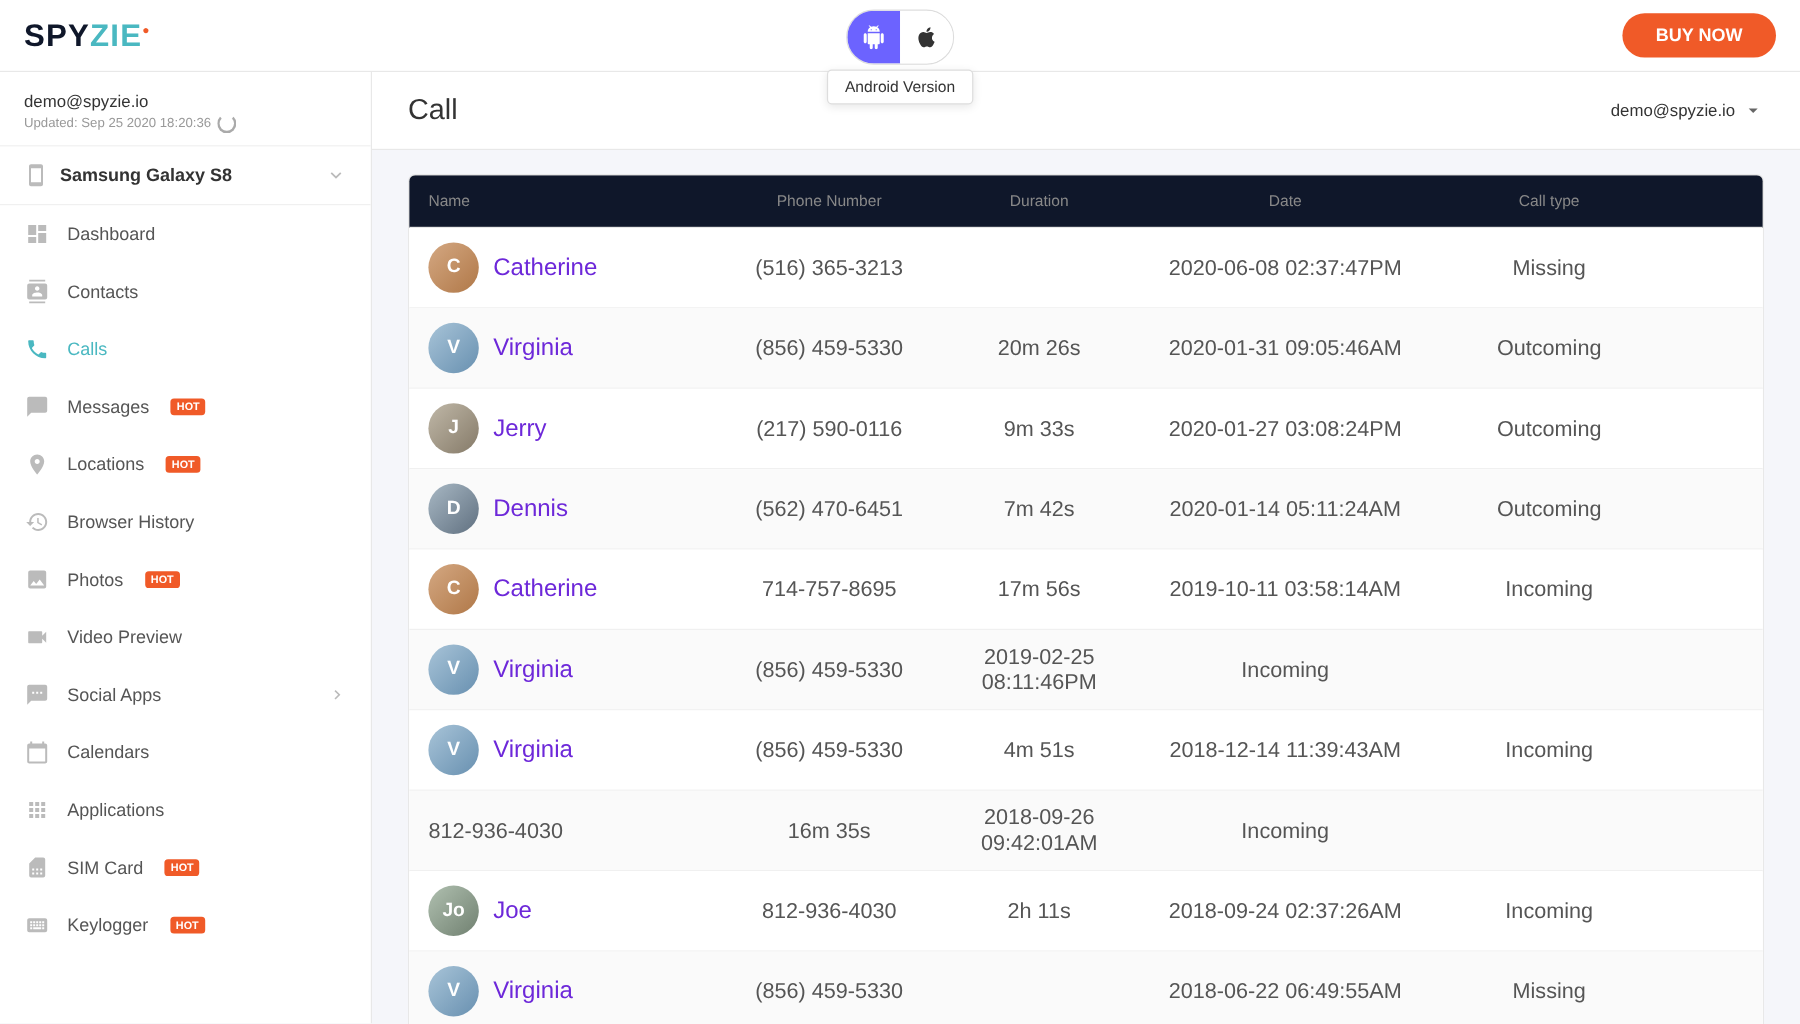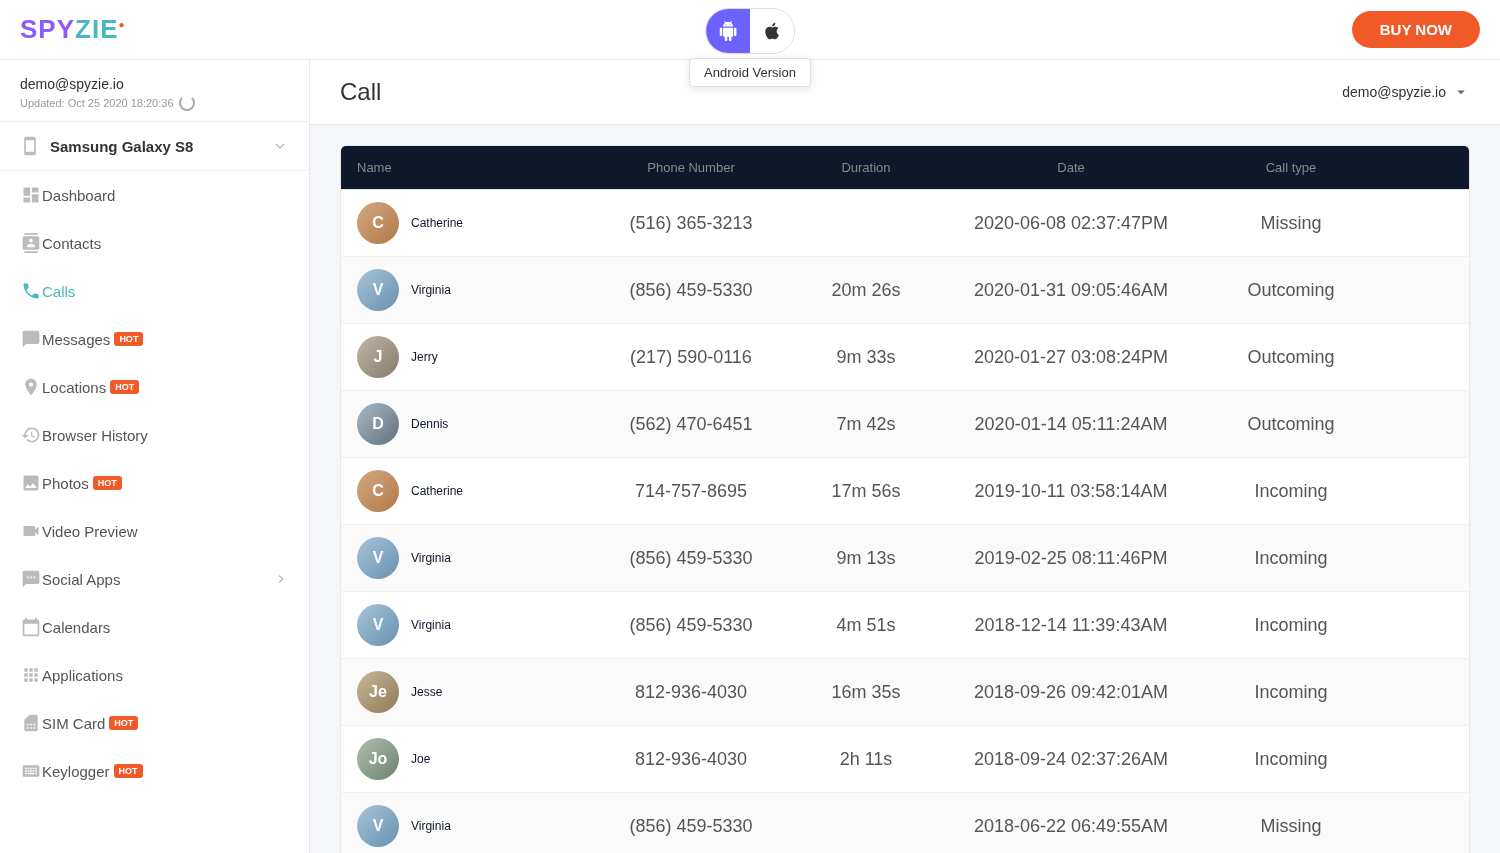"SPY" .logo span.spy { color: #8b5cf6 -> #0f172a }
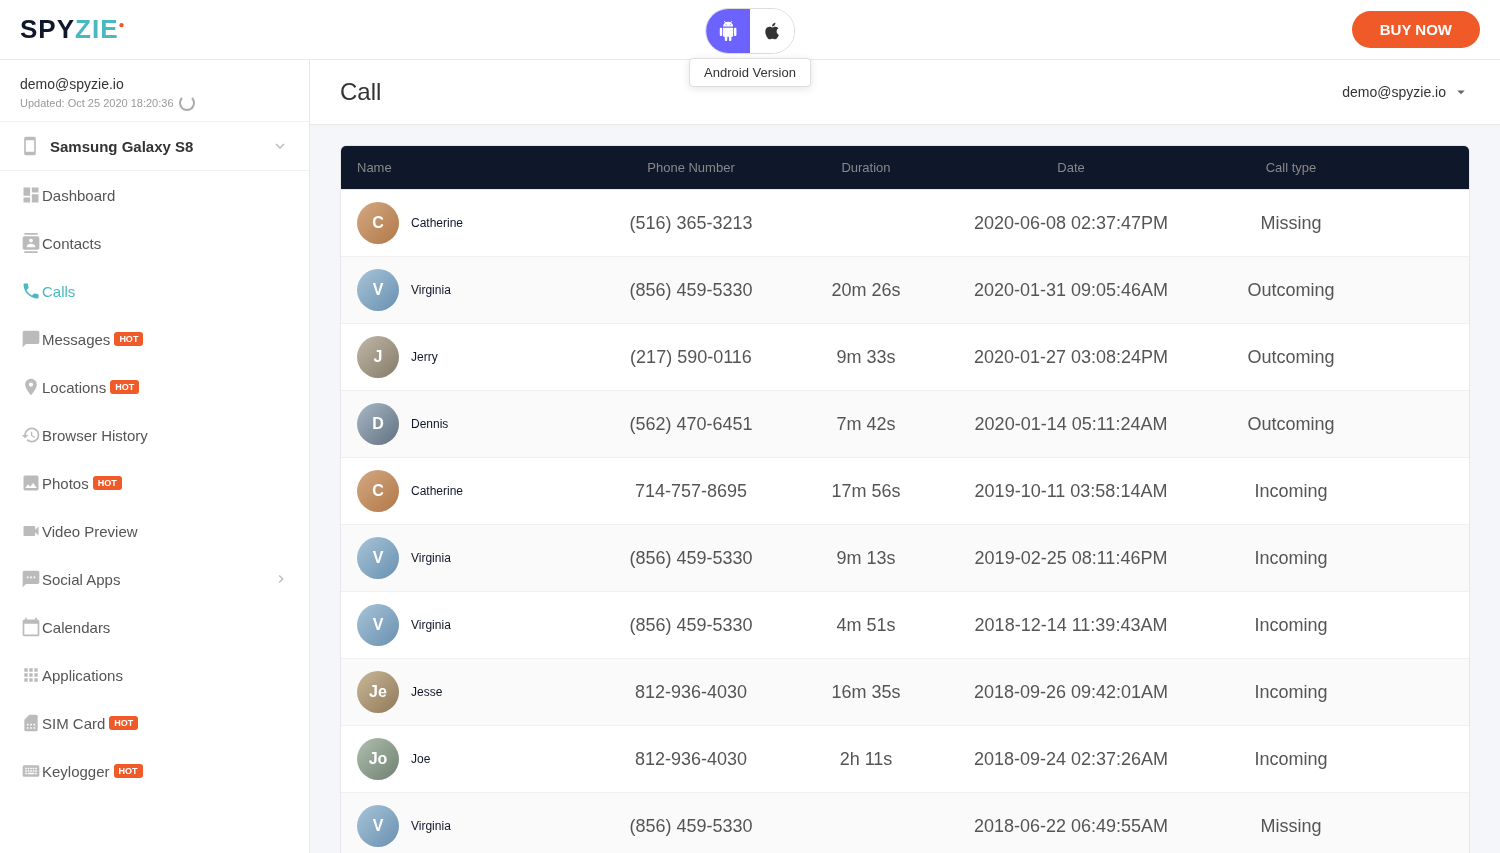"Updated: Oct 25 2020 18:20:36" span { text: Oct -> Sep }
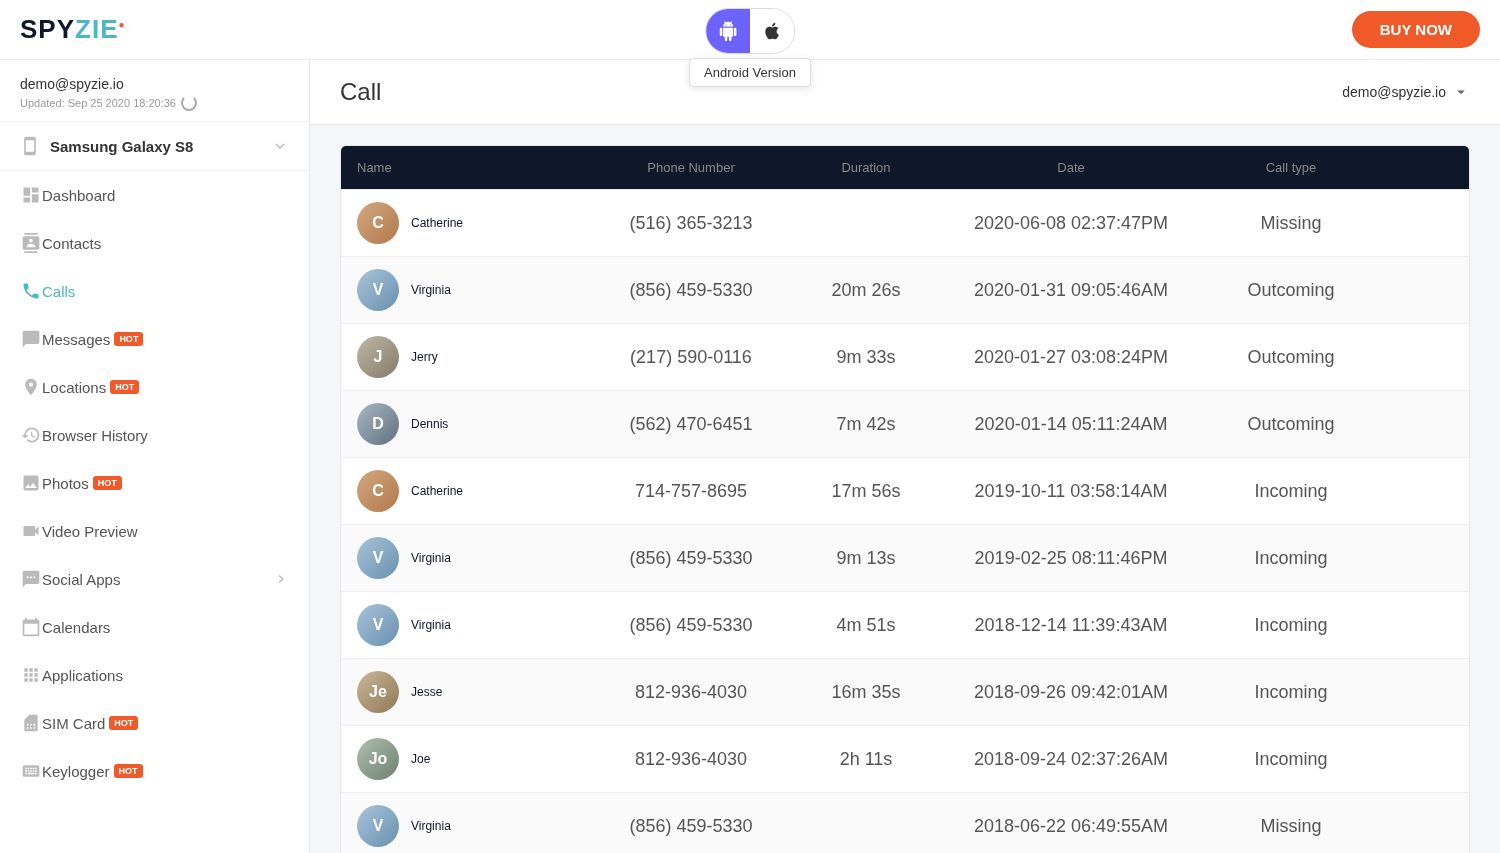"Dashboard" .nav-item { gap: none -> 14px }
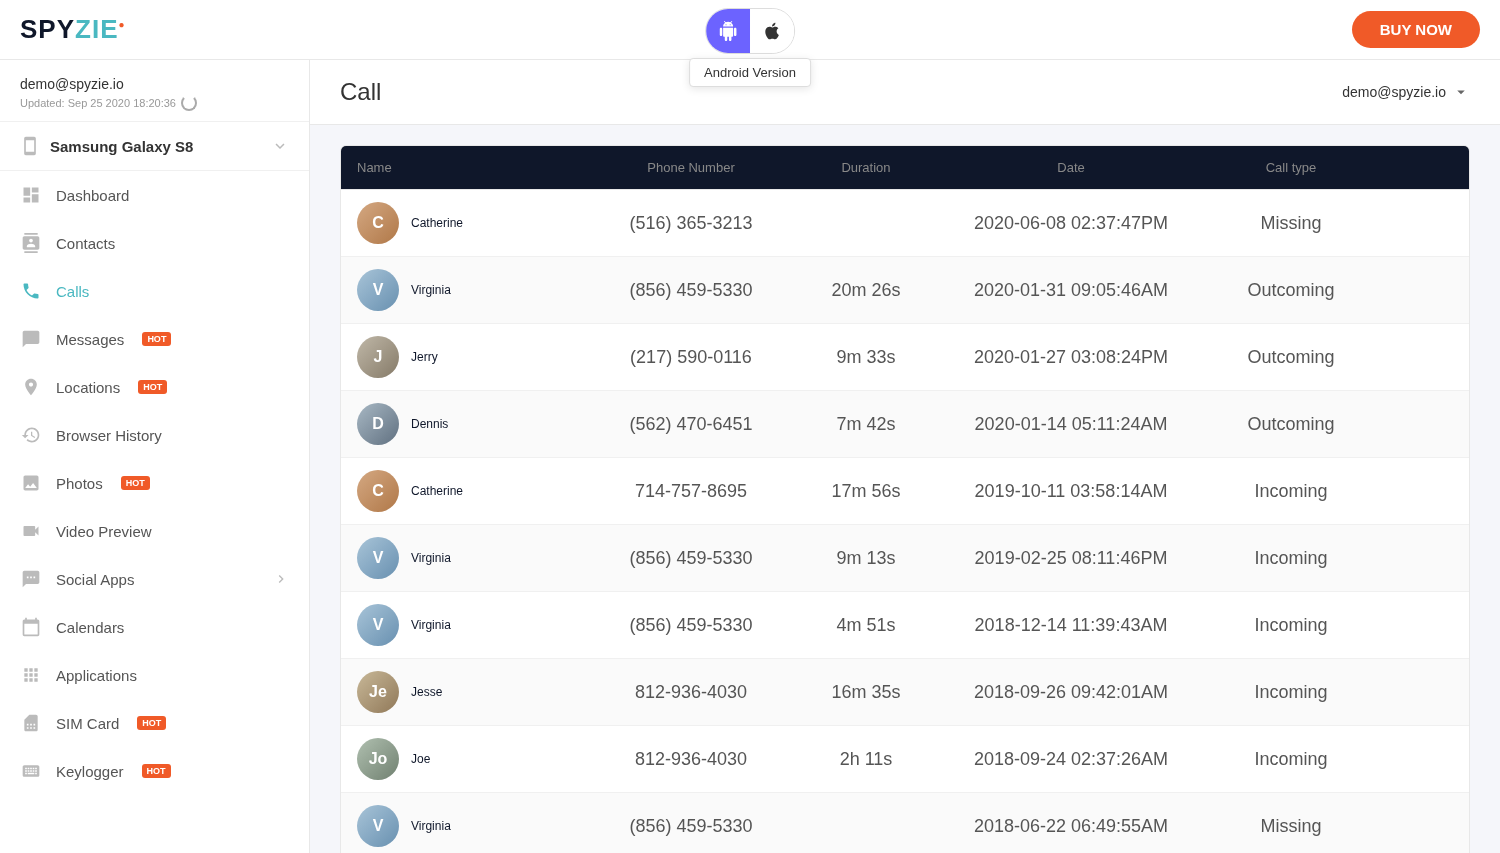"Catherine" .contact-name { color: #0f172a -> #6d28d9; font-size: 12px -> 20px }
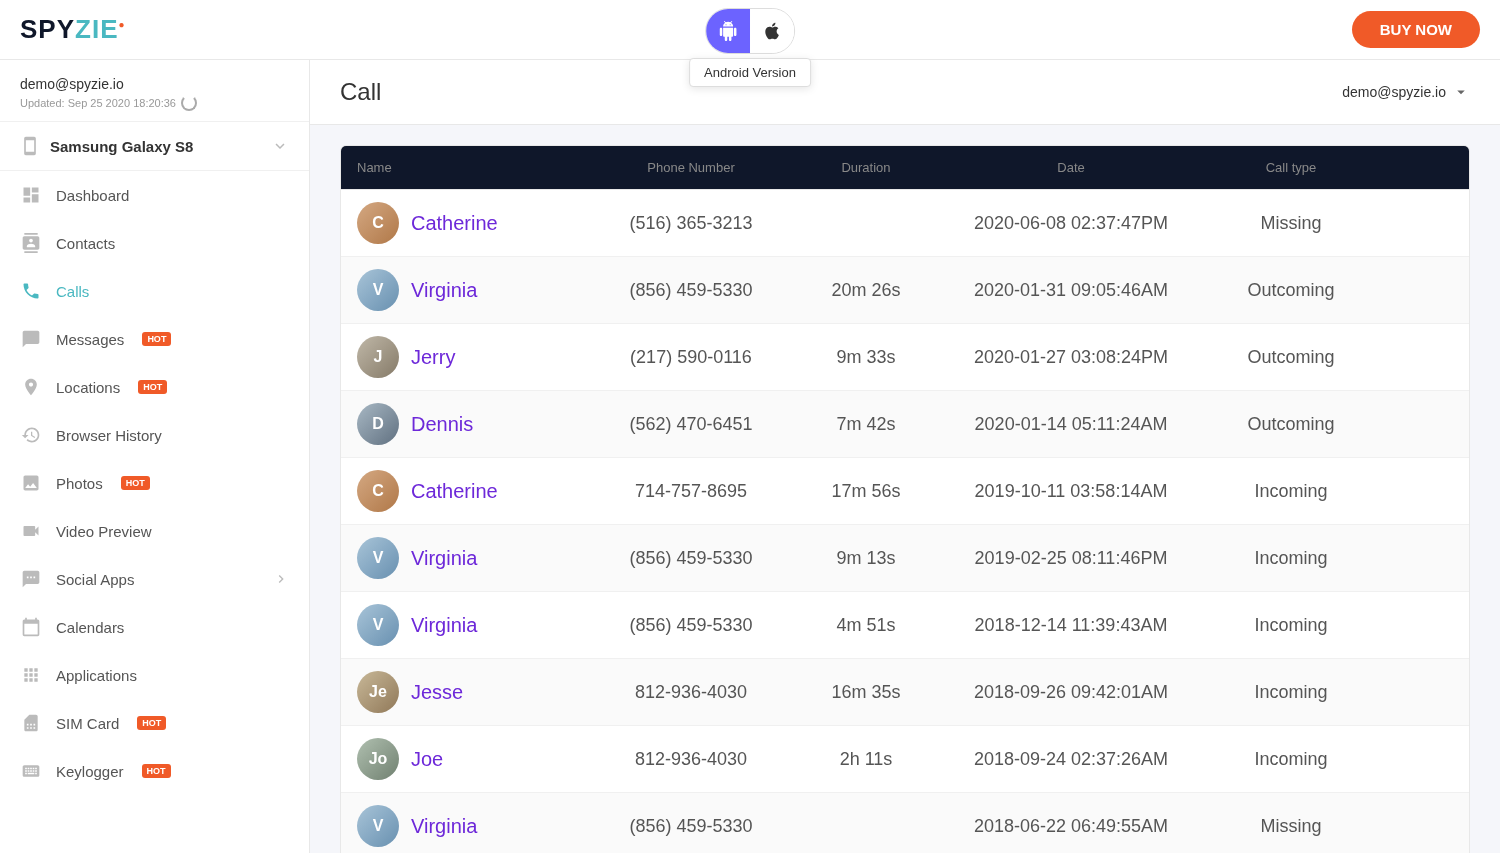"9m 13s" div.cell { html: <div>9m 13s</div> -> none }
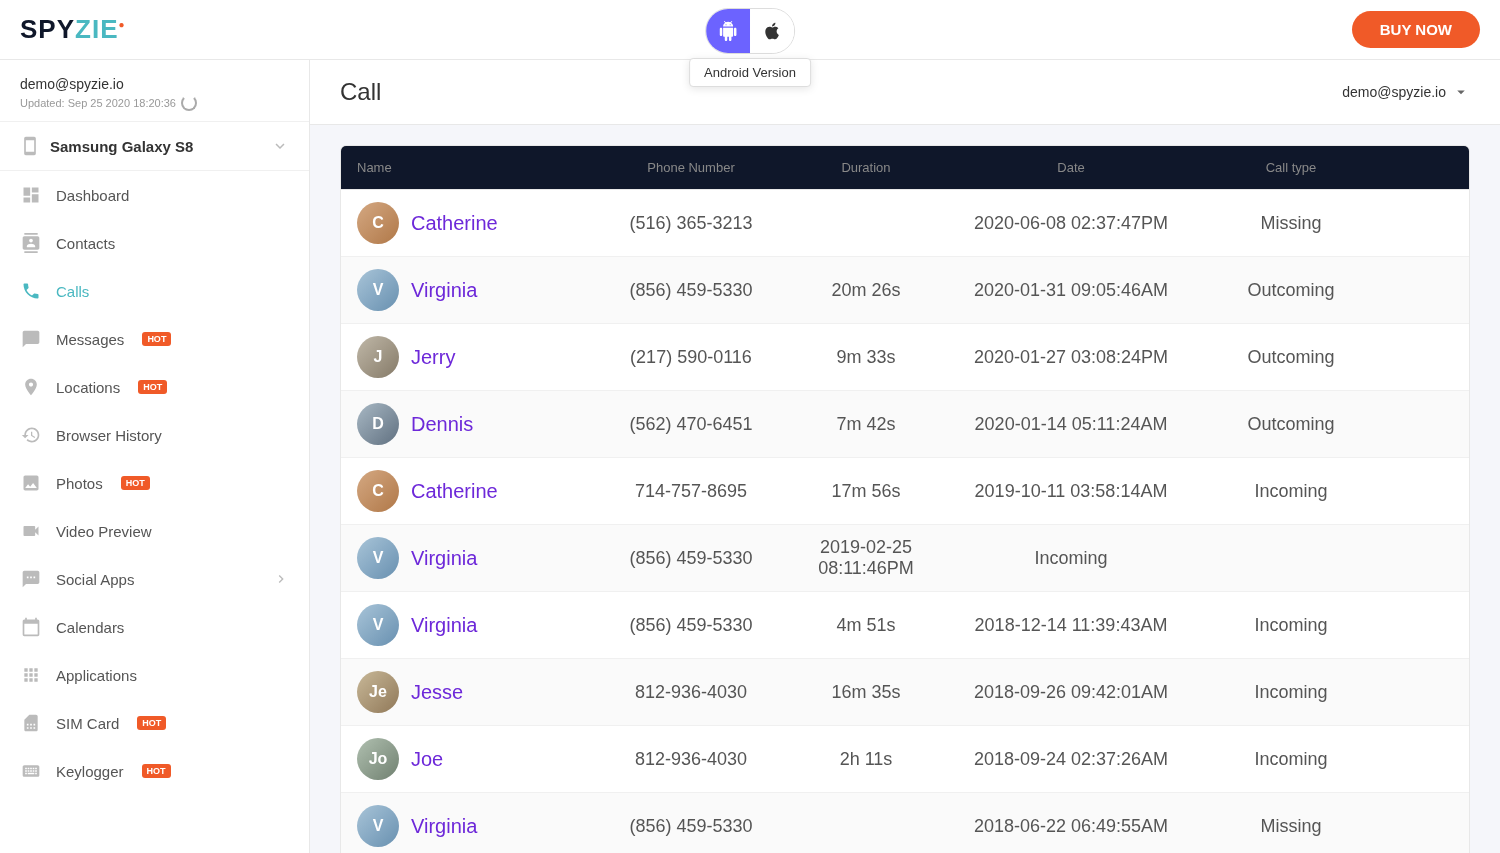"Je" div.name-cell { html: <div> <div>Je</div> <span>Jesse</span> </div> -> none }
